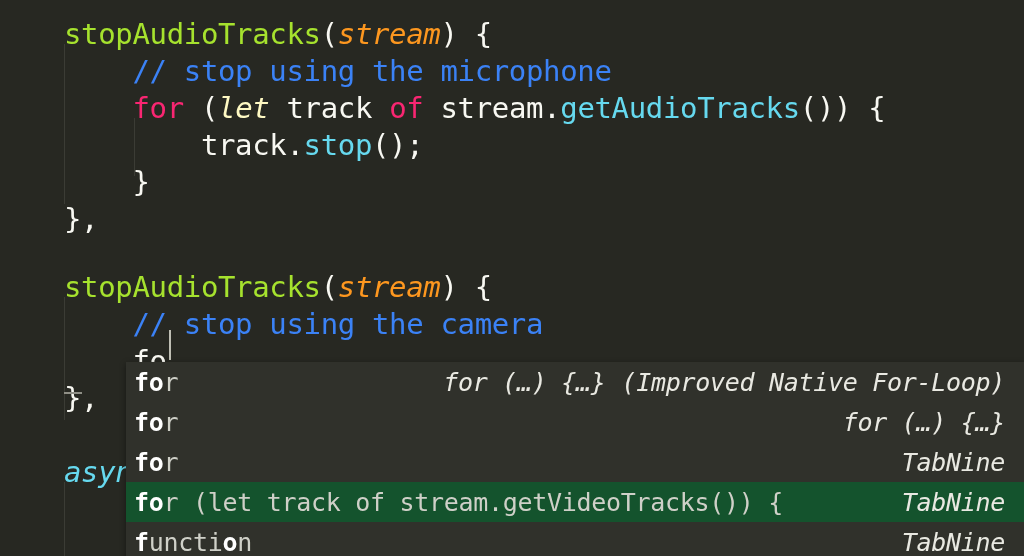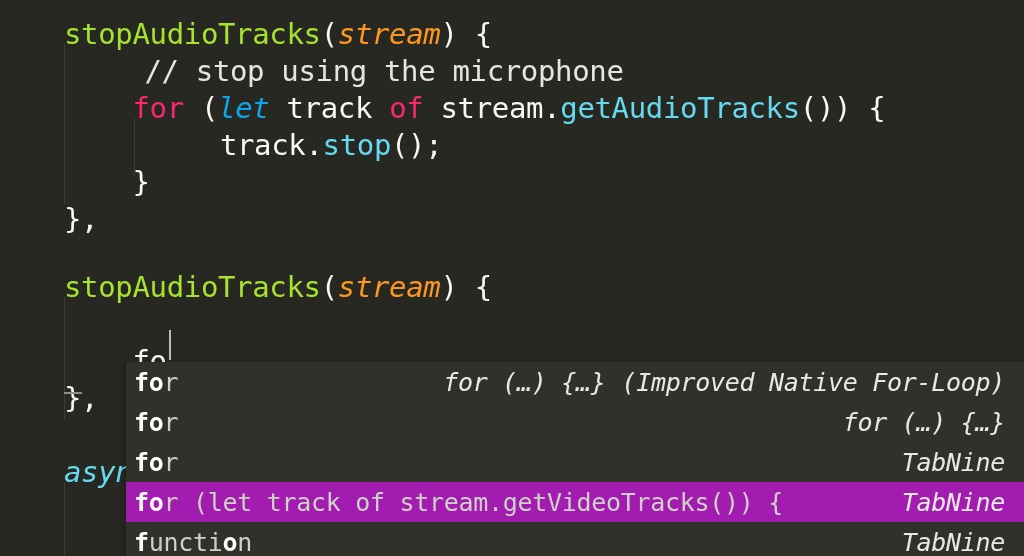"// stop using the microphone" .tk-comment { color: #e5e5e5 -> #3b82f6; margin-left: 12px -> none }
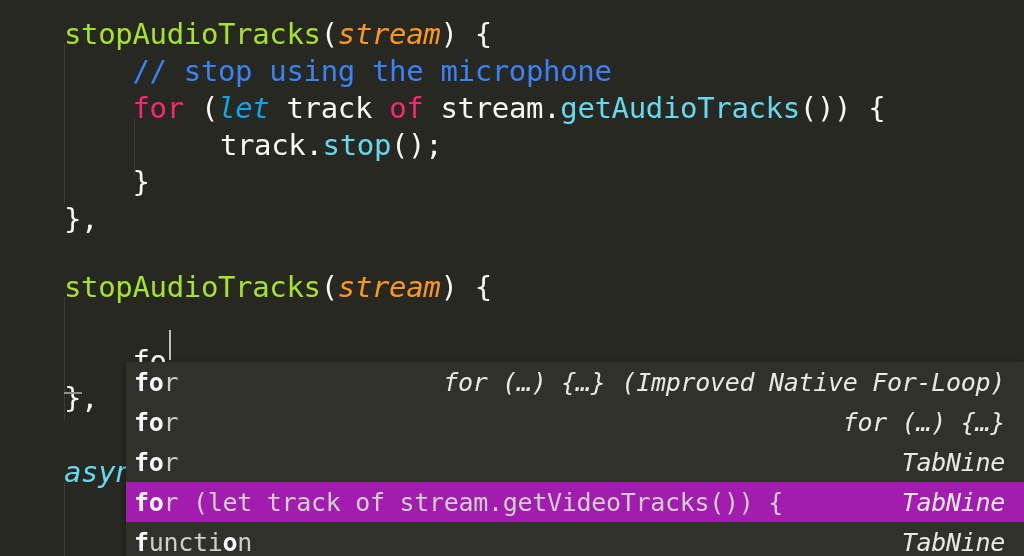"let" .tk-storage { color: #0ea5e9 -> #fef9c3 }
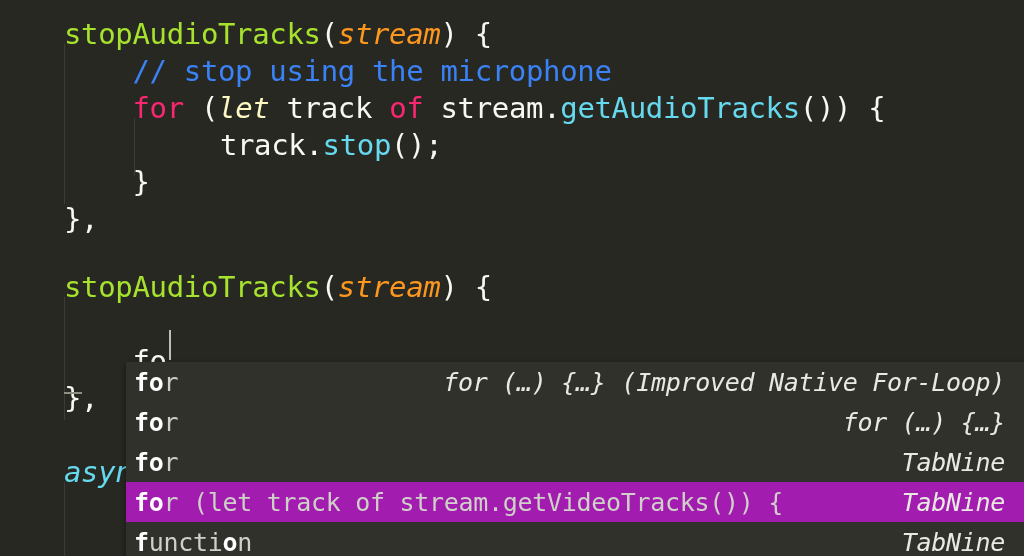"track.stop();" div.code-line { padding-left: 19px -> none }
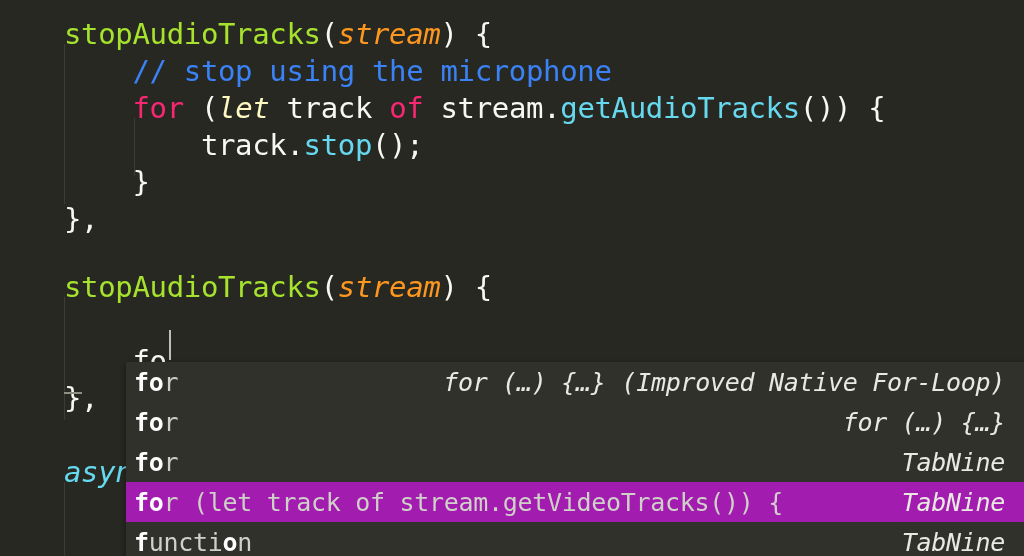"// stop using the camera" div.code-line { html: none -> <div><span> // stop using the camera</span></div> }
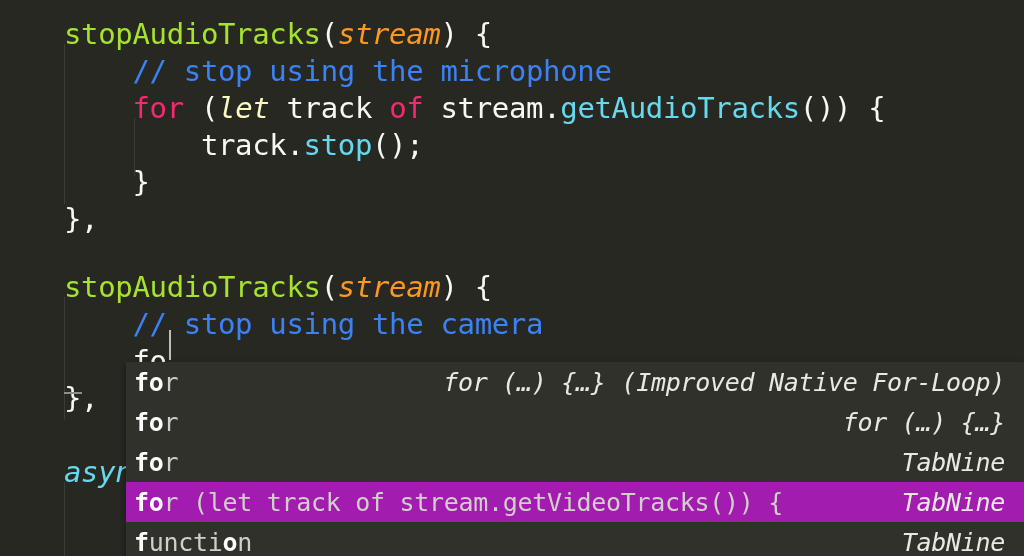"for (let track of stream.getVideoTracks()) {" div.ac-row { background: #a21caf -> #14532d }
